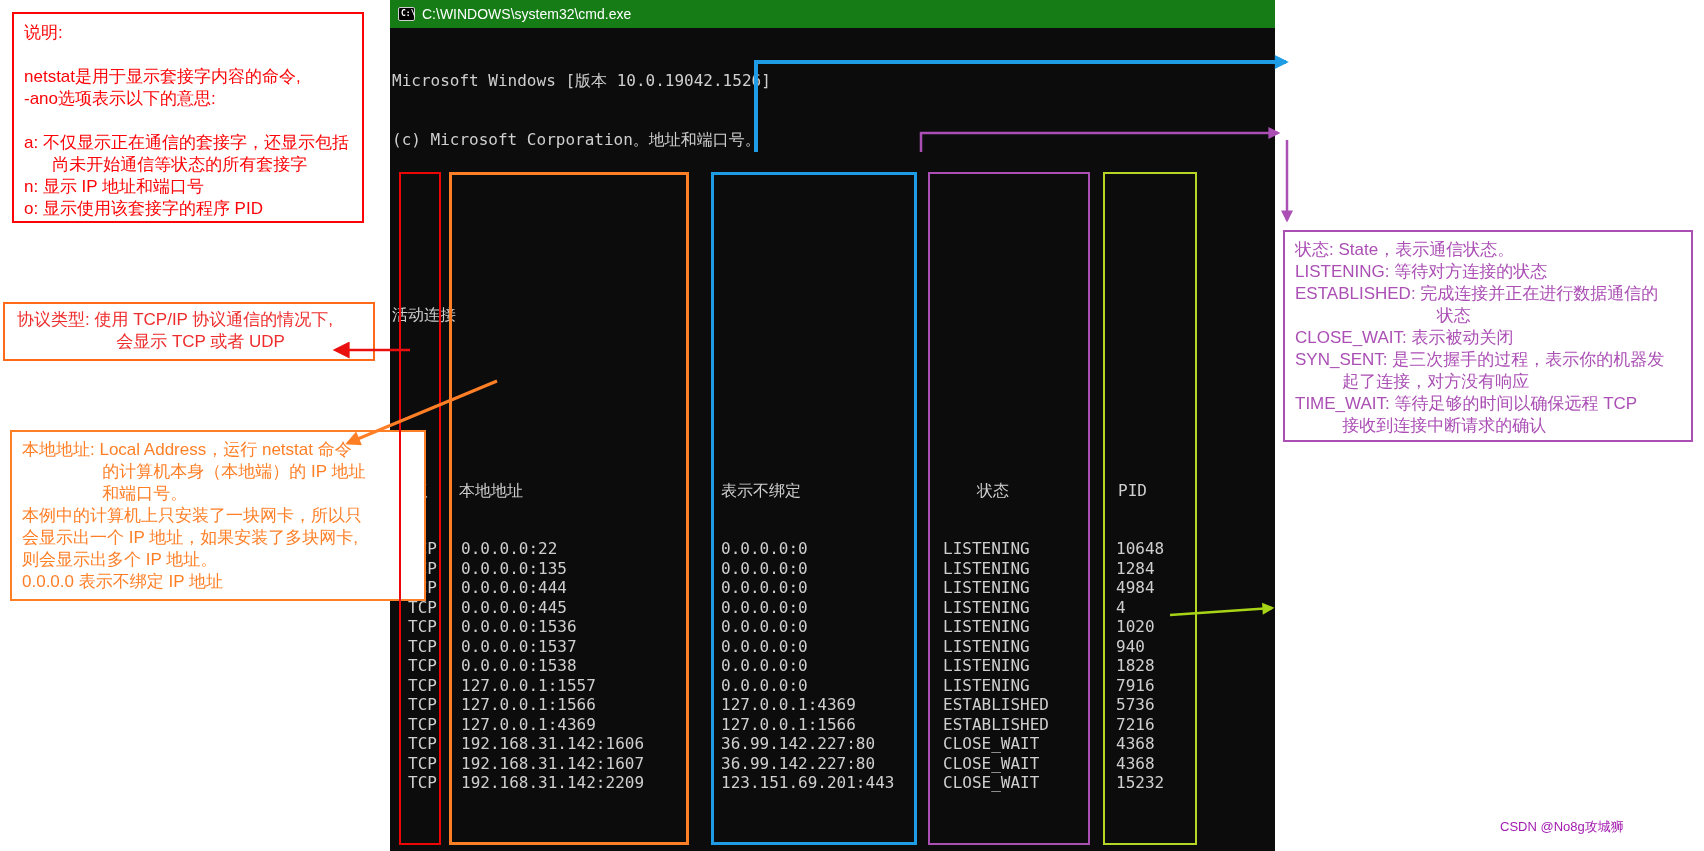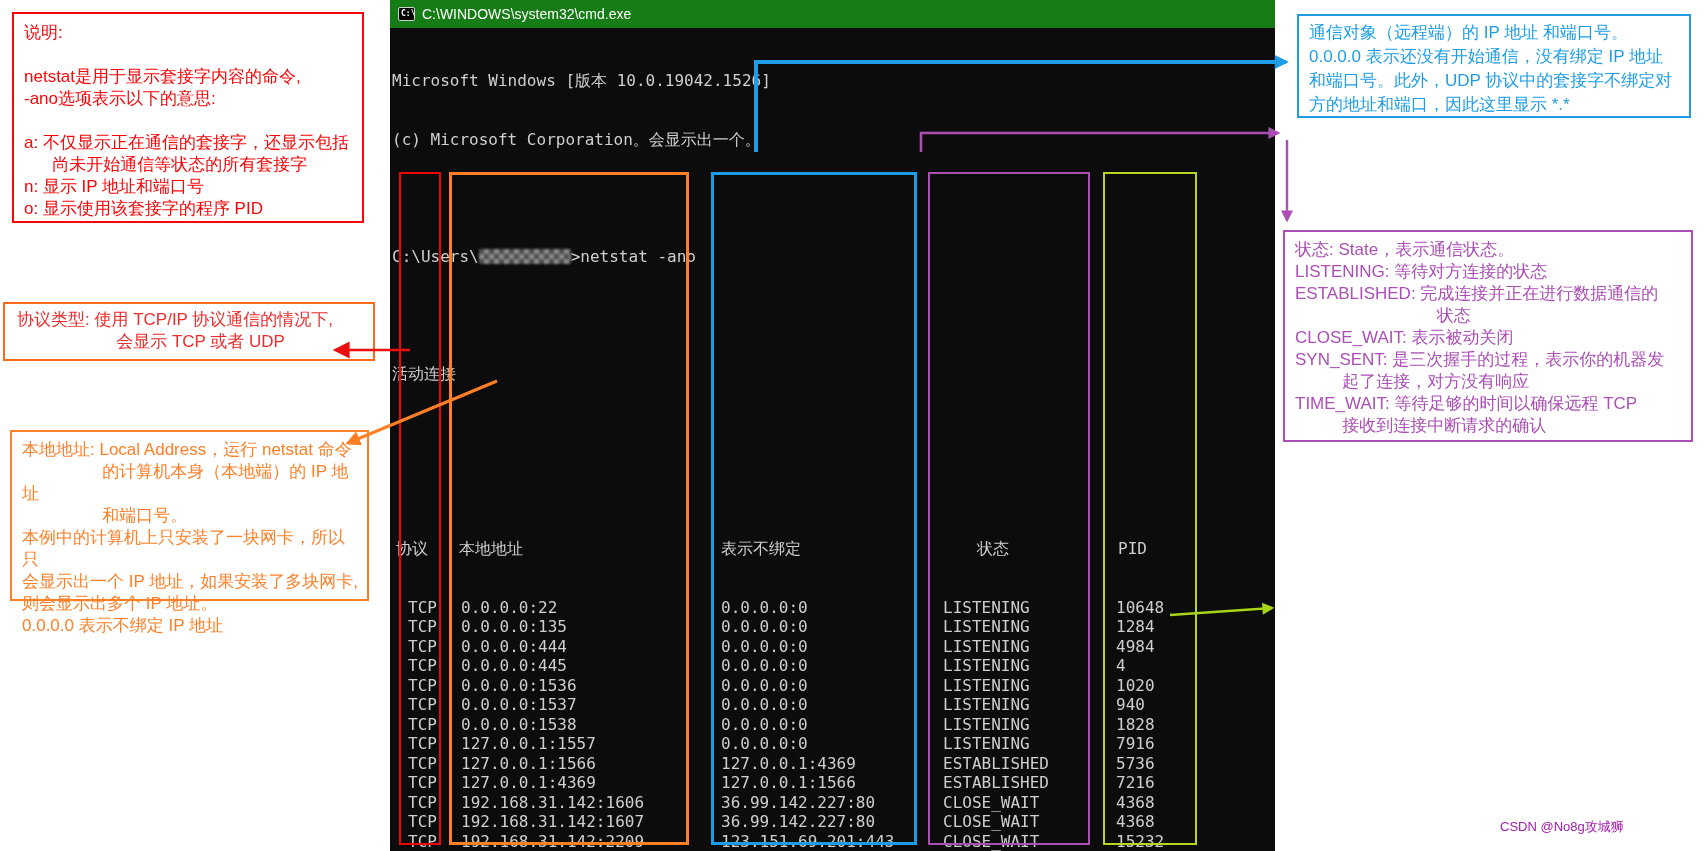"通信对象（远程端）的 IP 地址 和端口号。" div.abox { html: <div> <div>通信对象（远程端）的 IP 地址 和端口号。 0.0.0.0 表示还没有开始通信，没有绑定 IP 地址 和端口号。此外，UDP 协议中的套接字不绑定对 方的地址和端口，因此这里显示 *.*</div> </div> -> none }
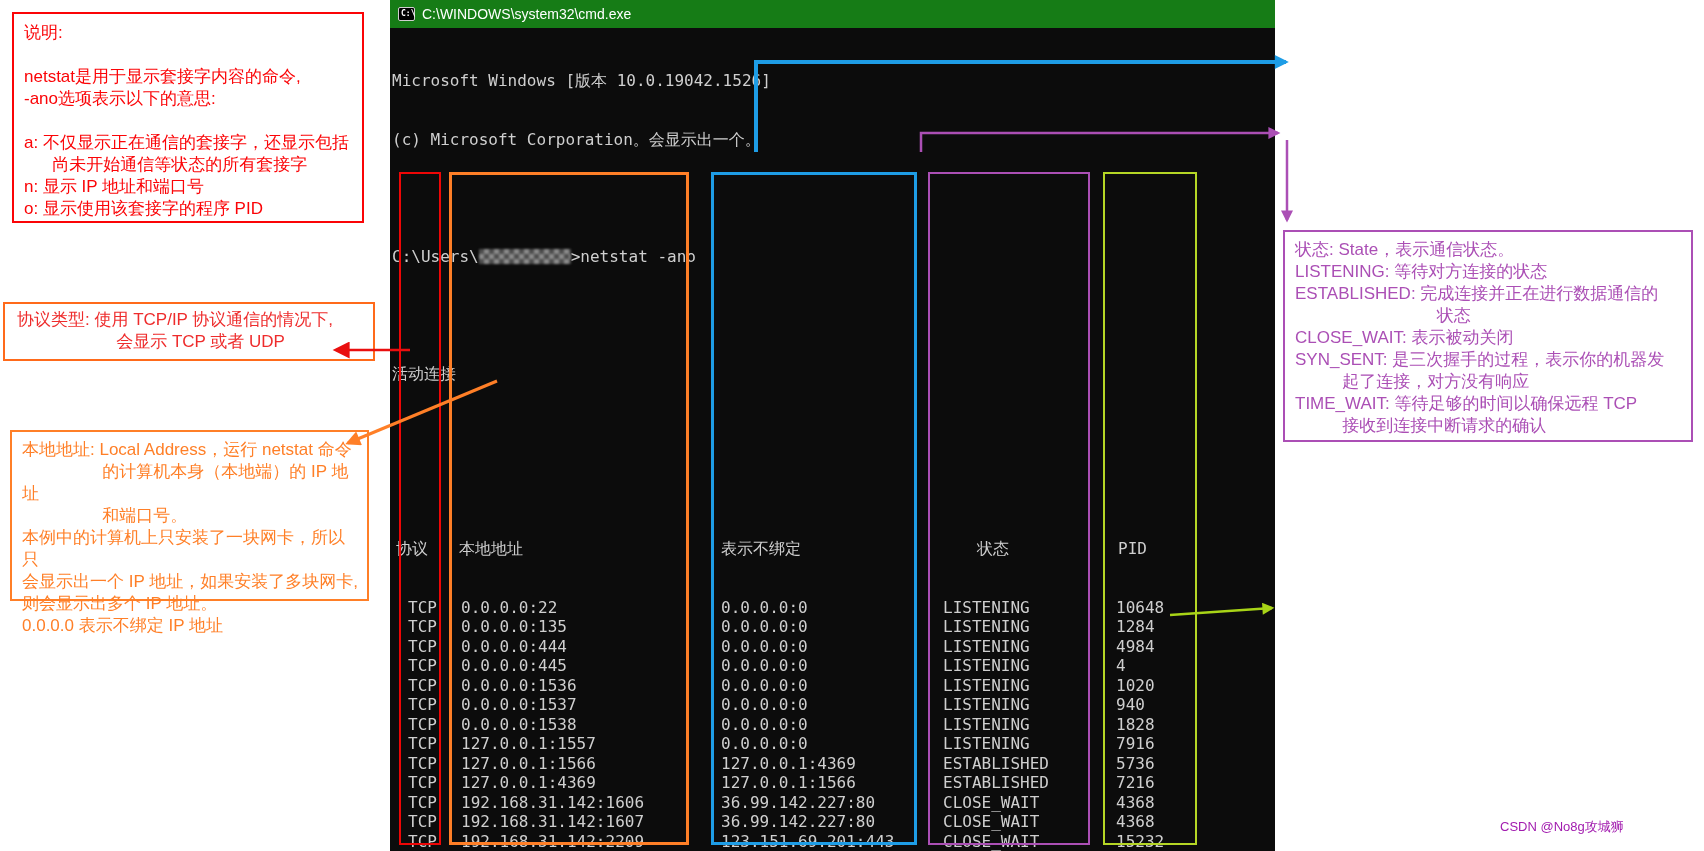"(c) Microsoft Corporation。会显示出一个。" div.cline { text: 会显示出一个 -> 地址和端口号 }
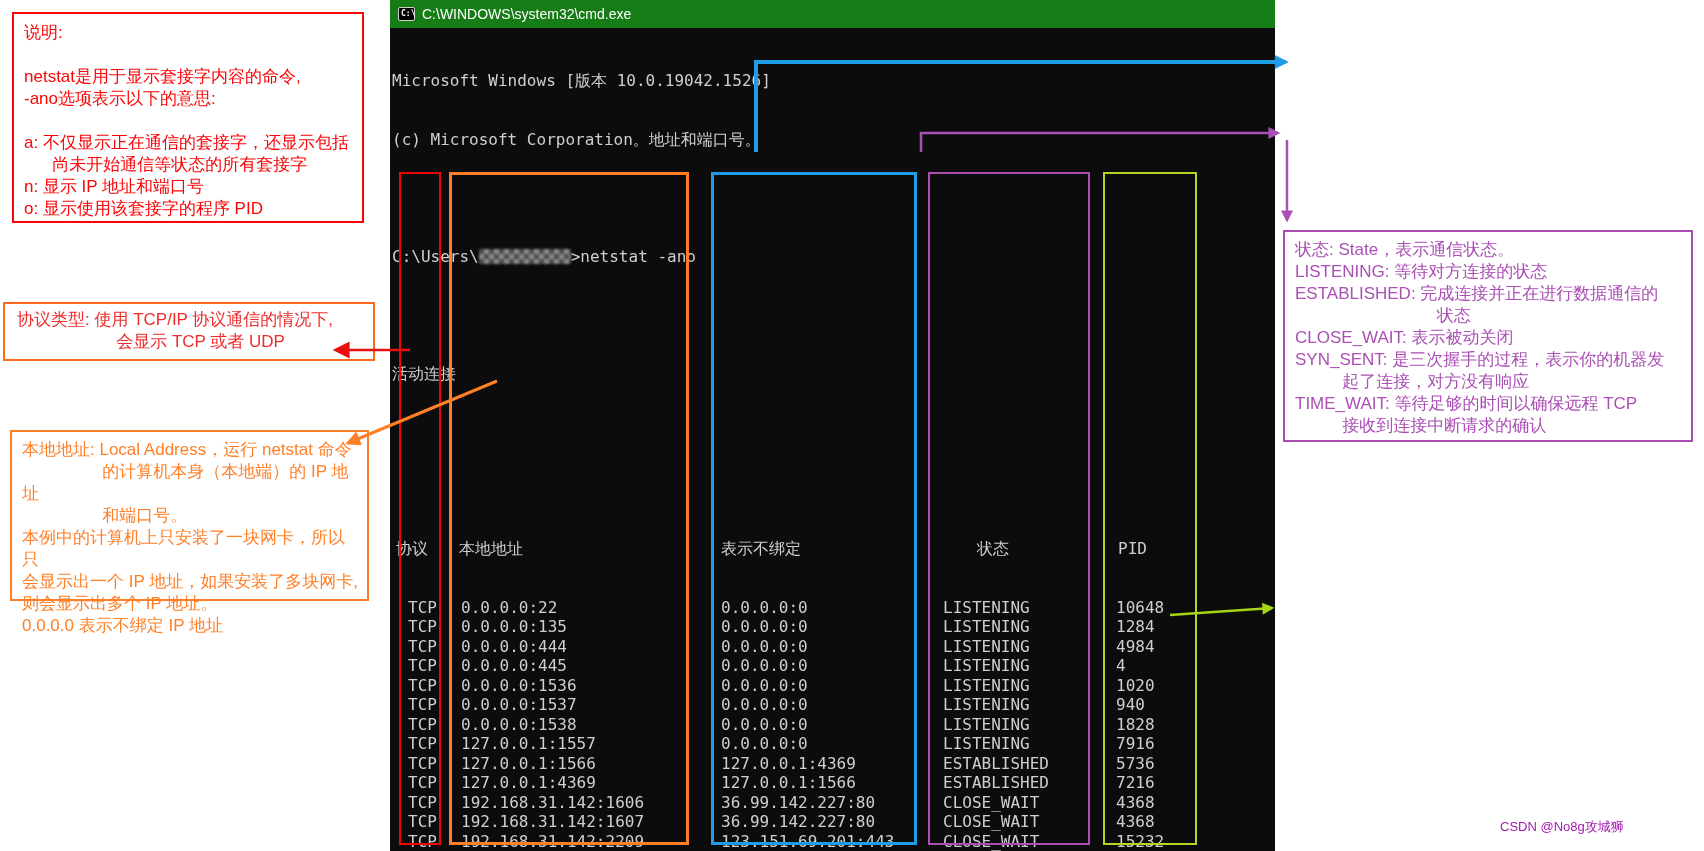"C:\Users\ >netstat -ano" div.cline { html: <div><span>C:\Users\</span><span></span><span>&gt;netstat -ano</span></div> -> none }
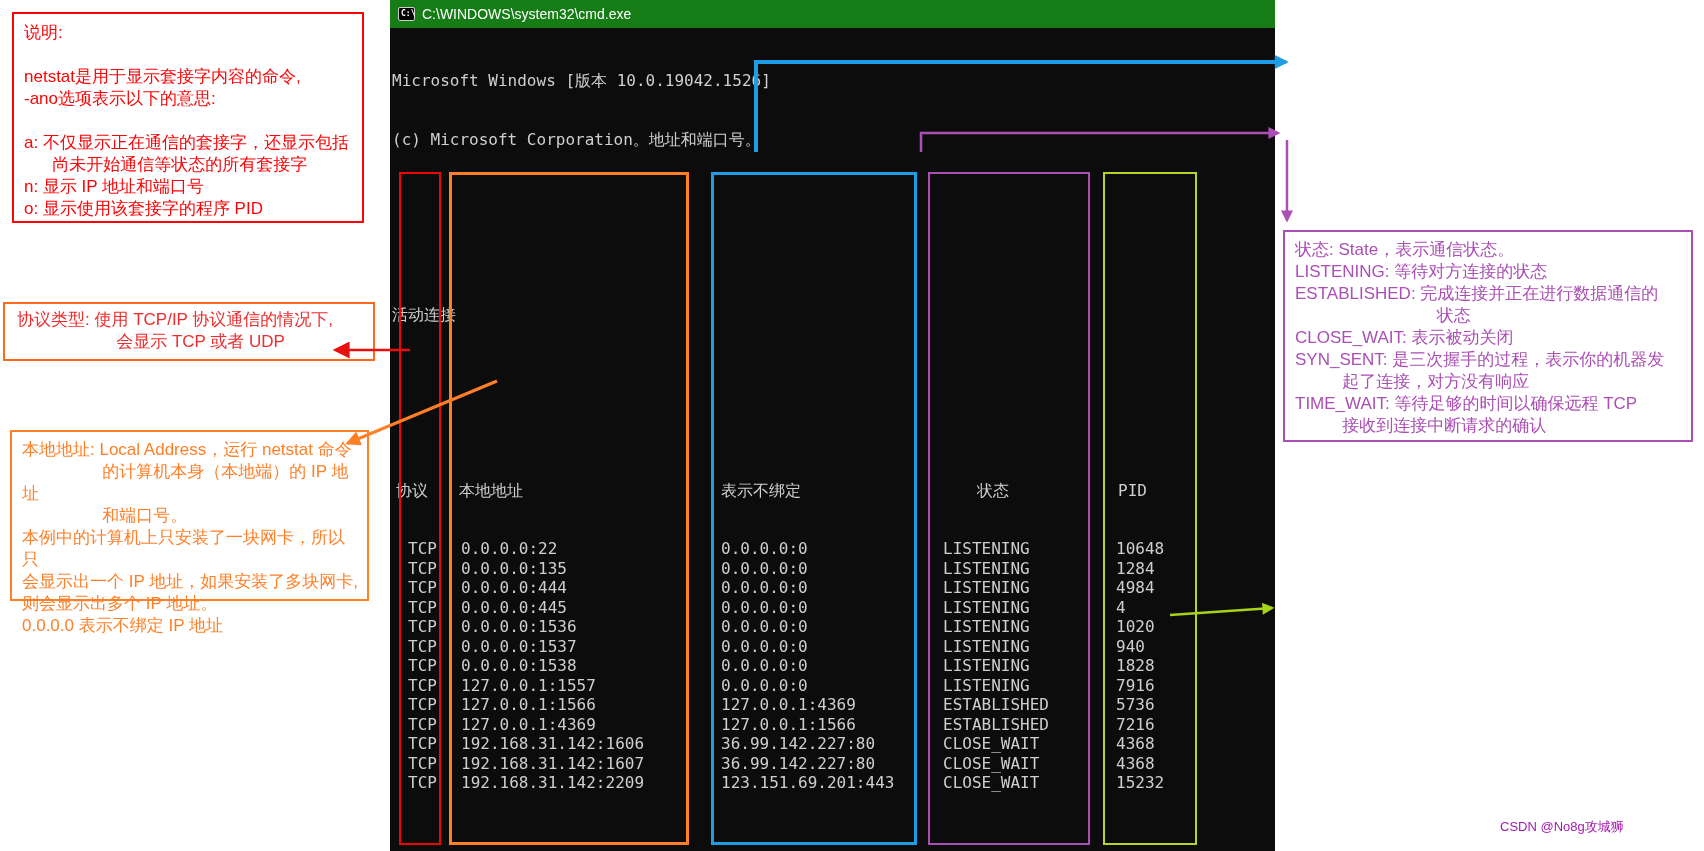"本地地址: Local Address，运行 netstat 命令" .box-local { width: 359px -> 416px }
